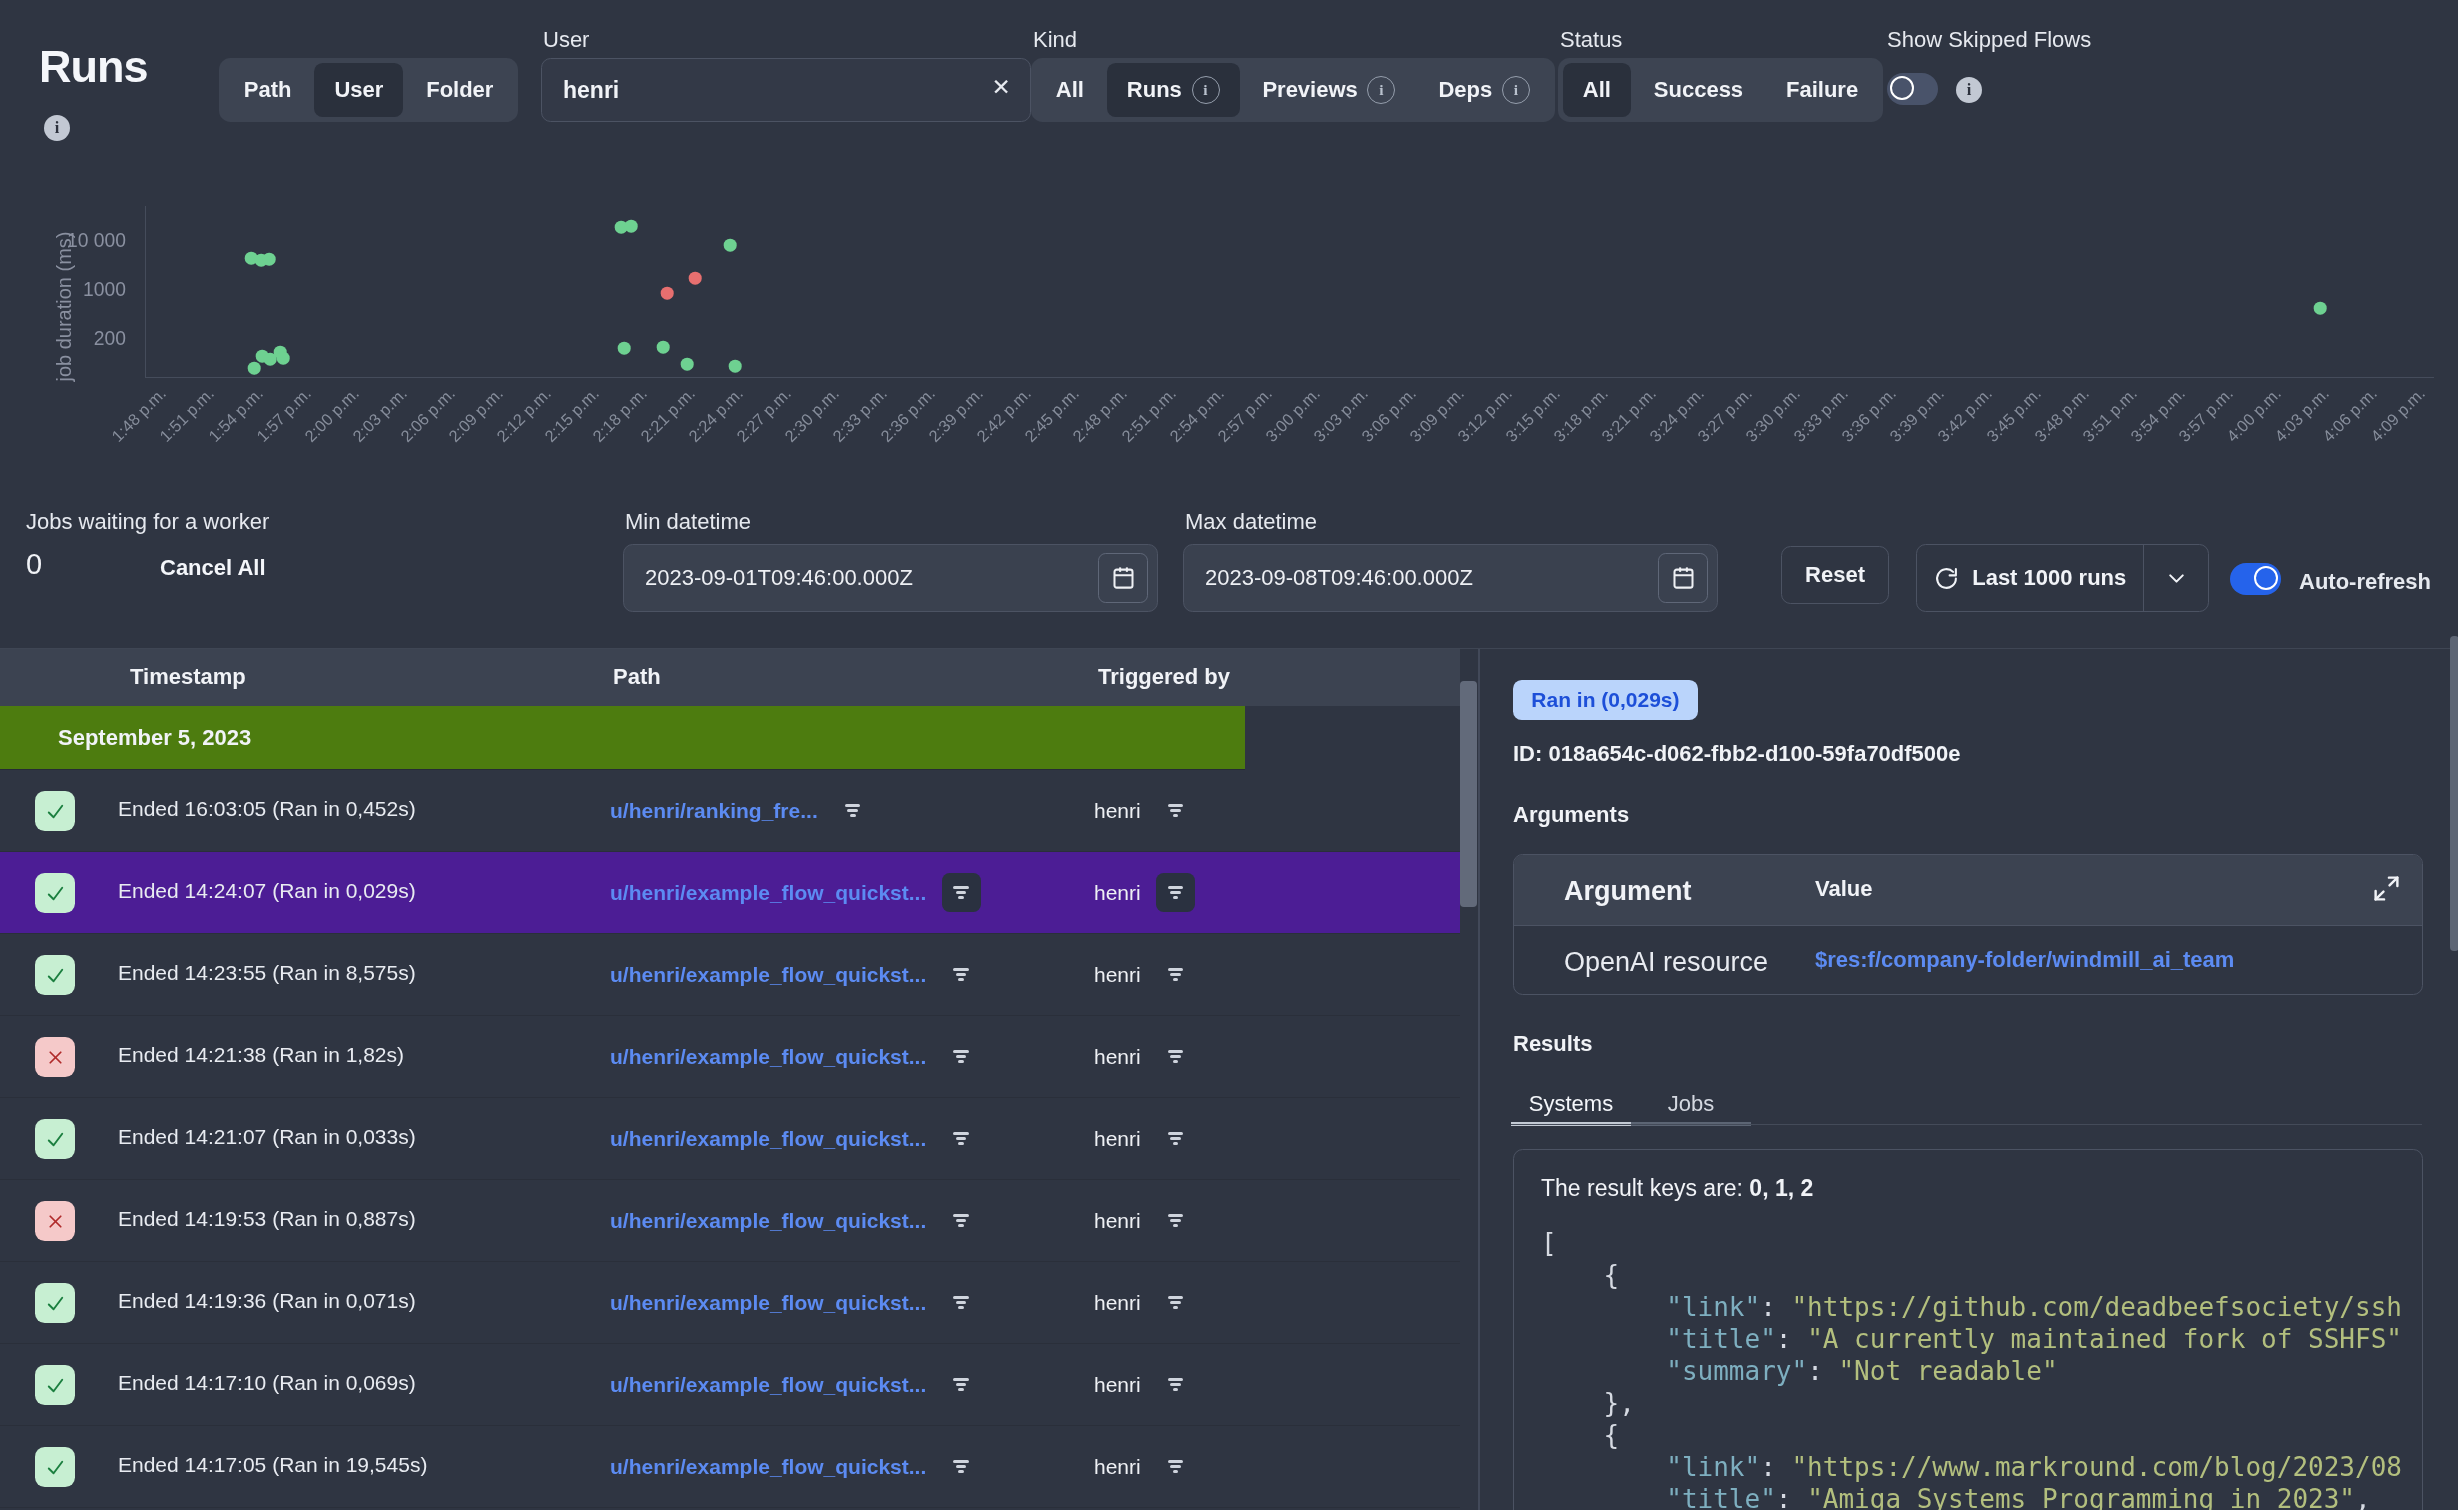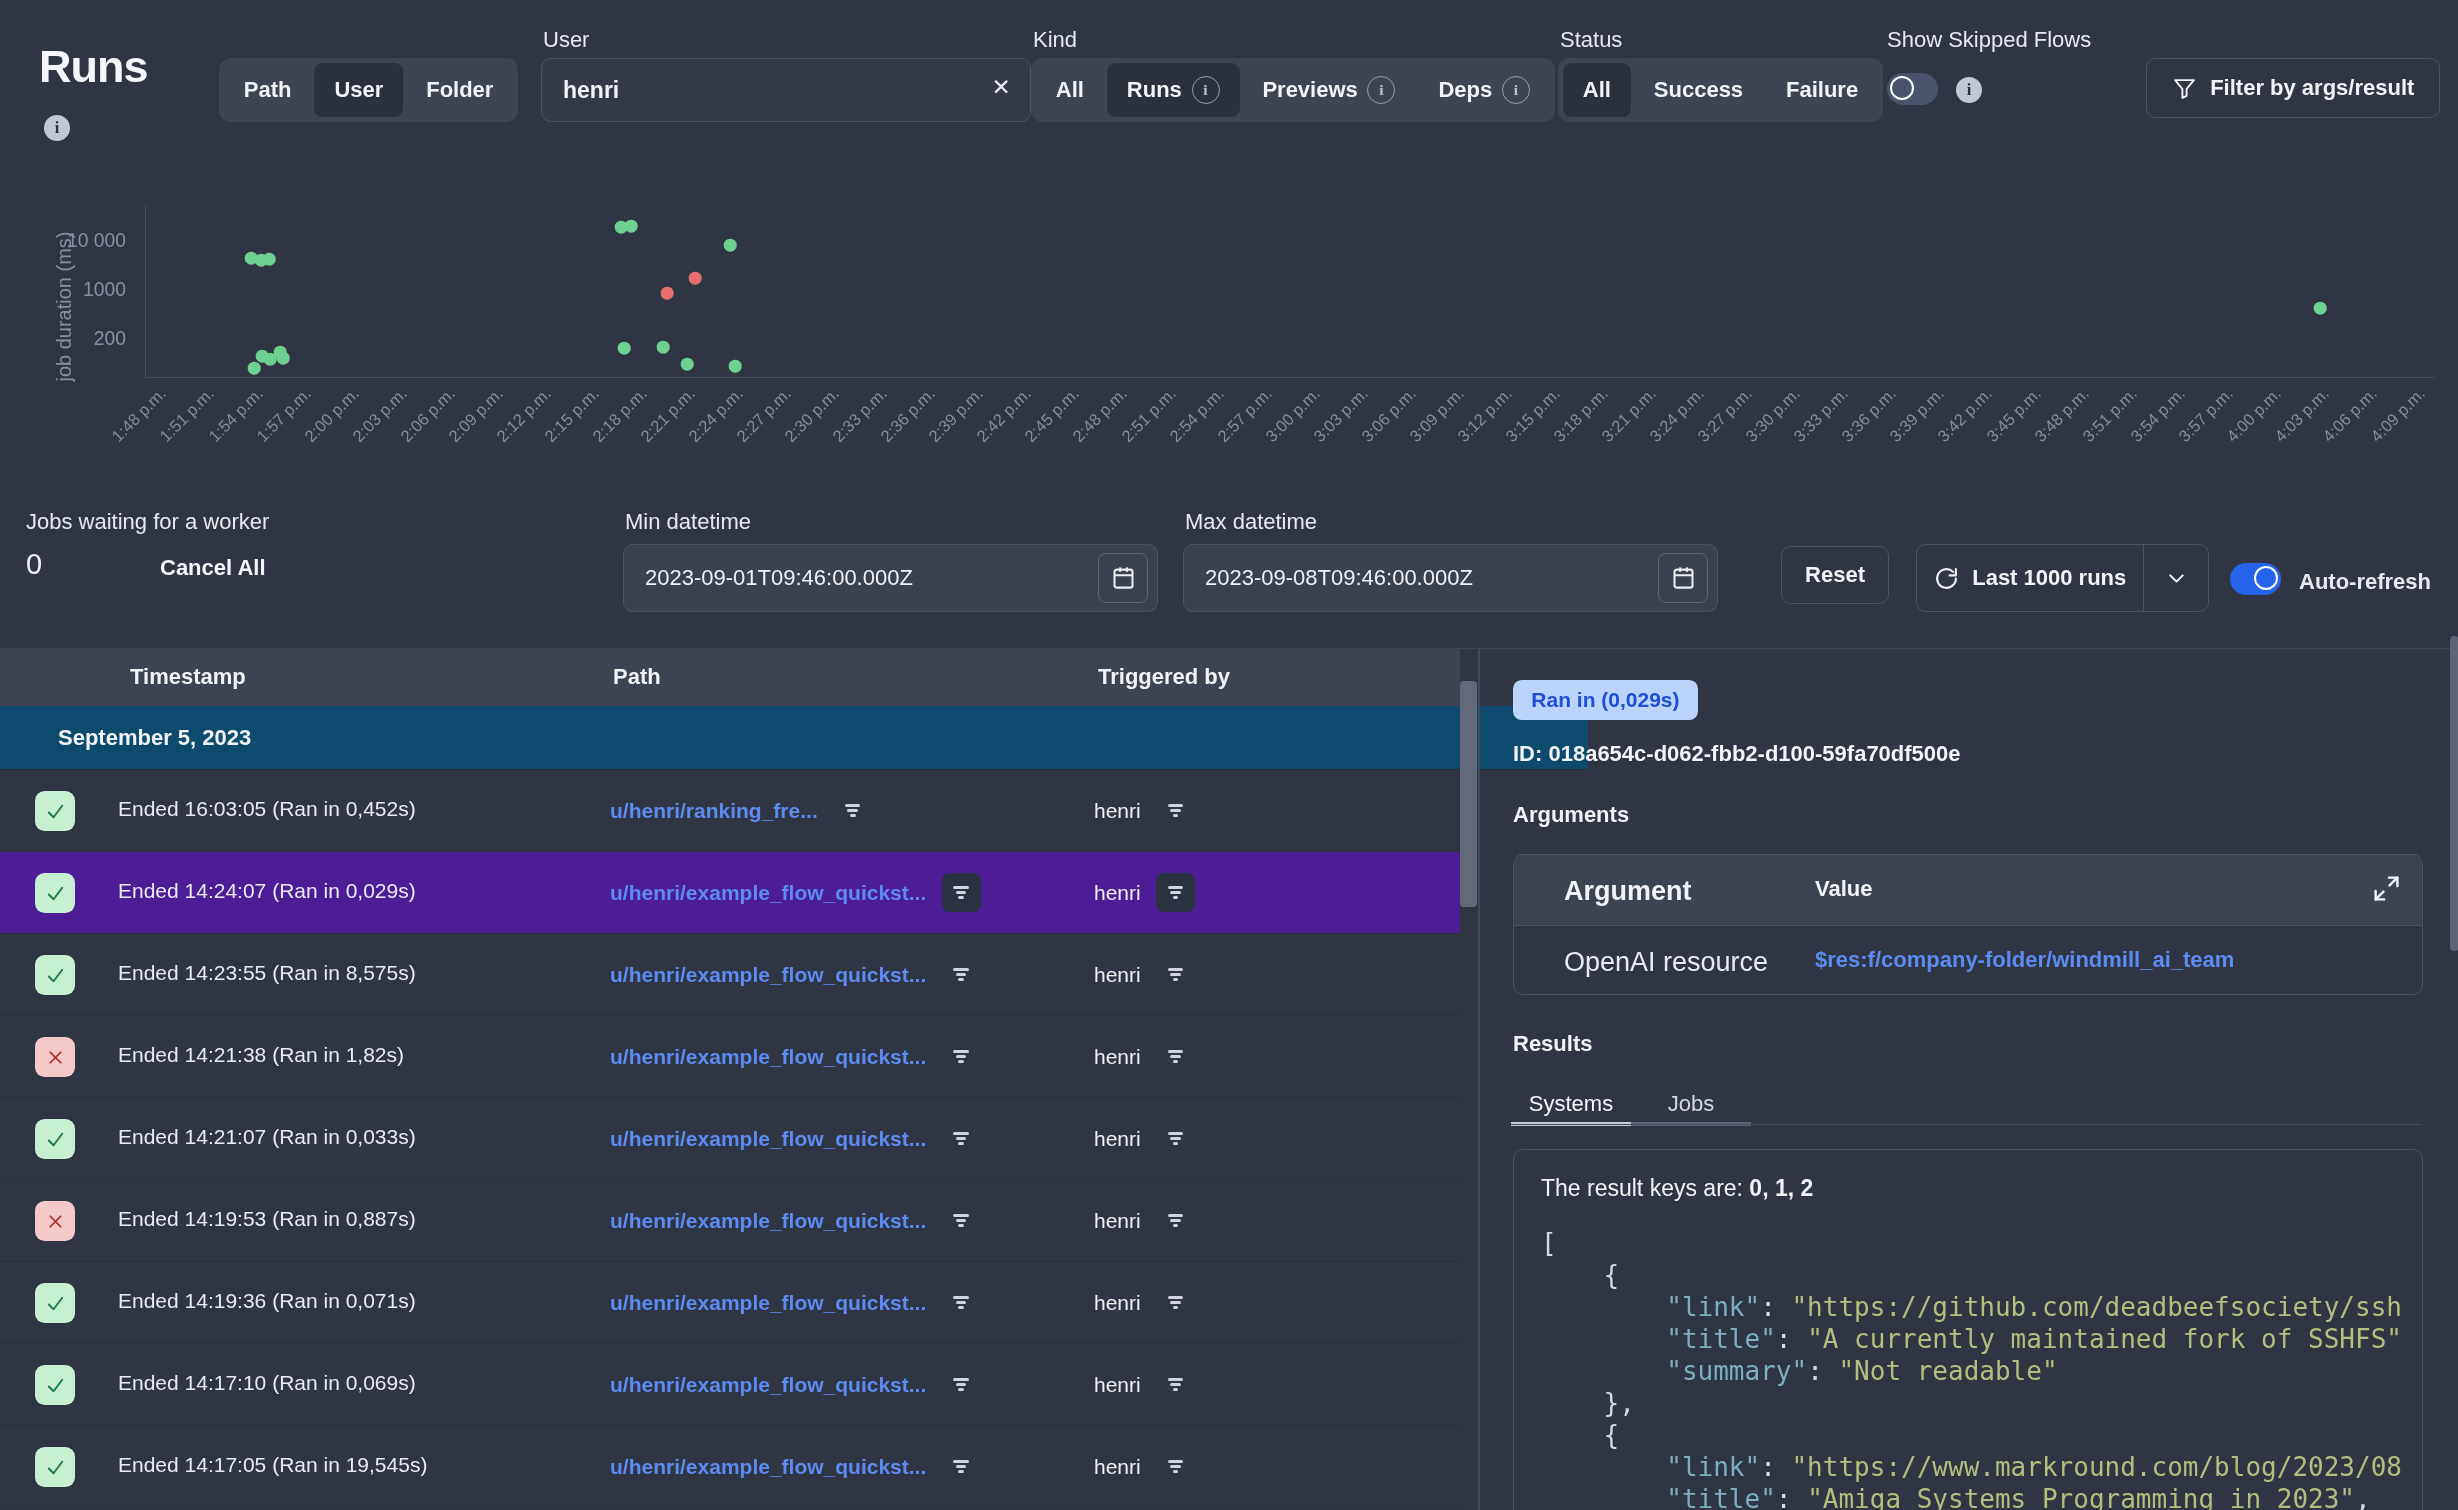"Filter by args/result" button.btn { html: <button> <svg> <path></path> </svg> <span>Filter by args/result</span> </button> -> none }
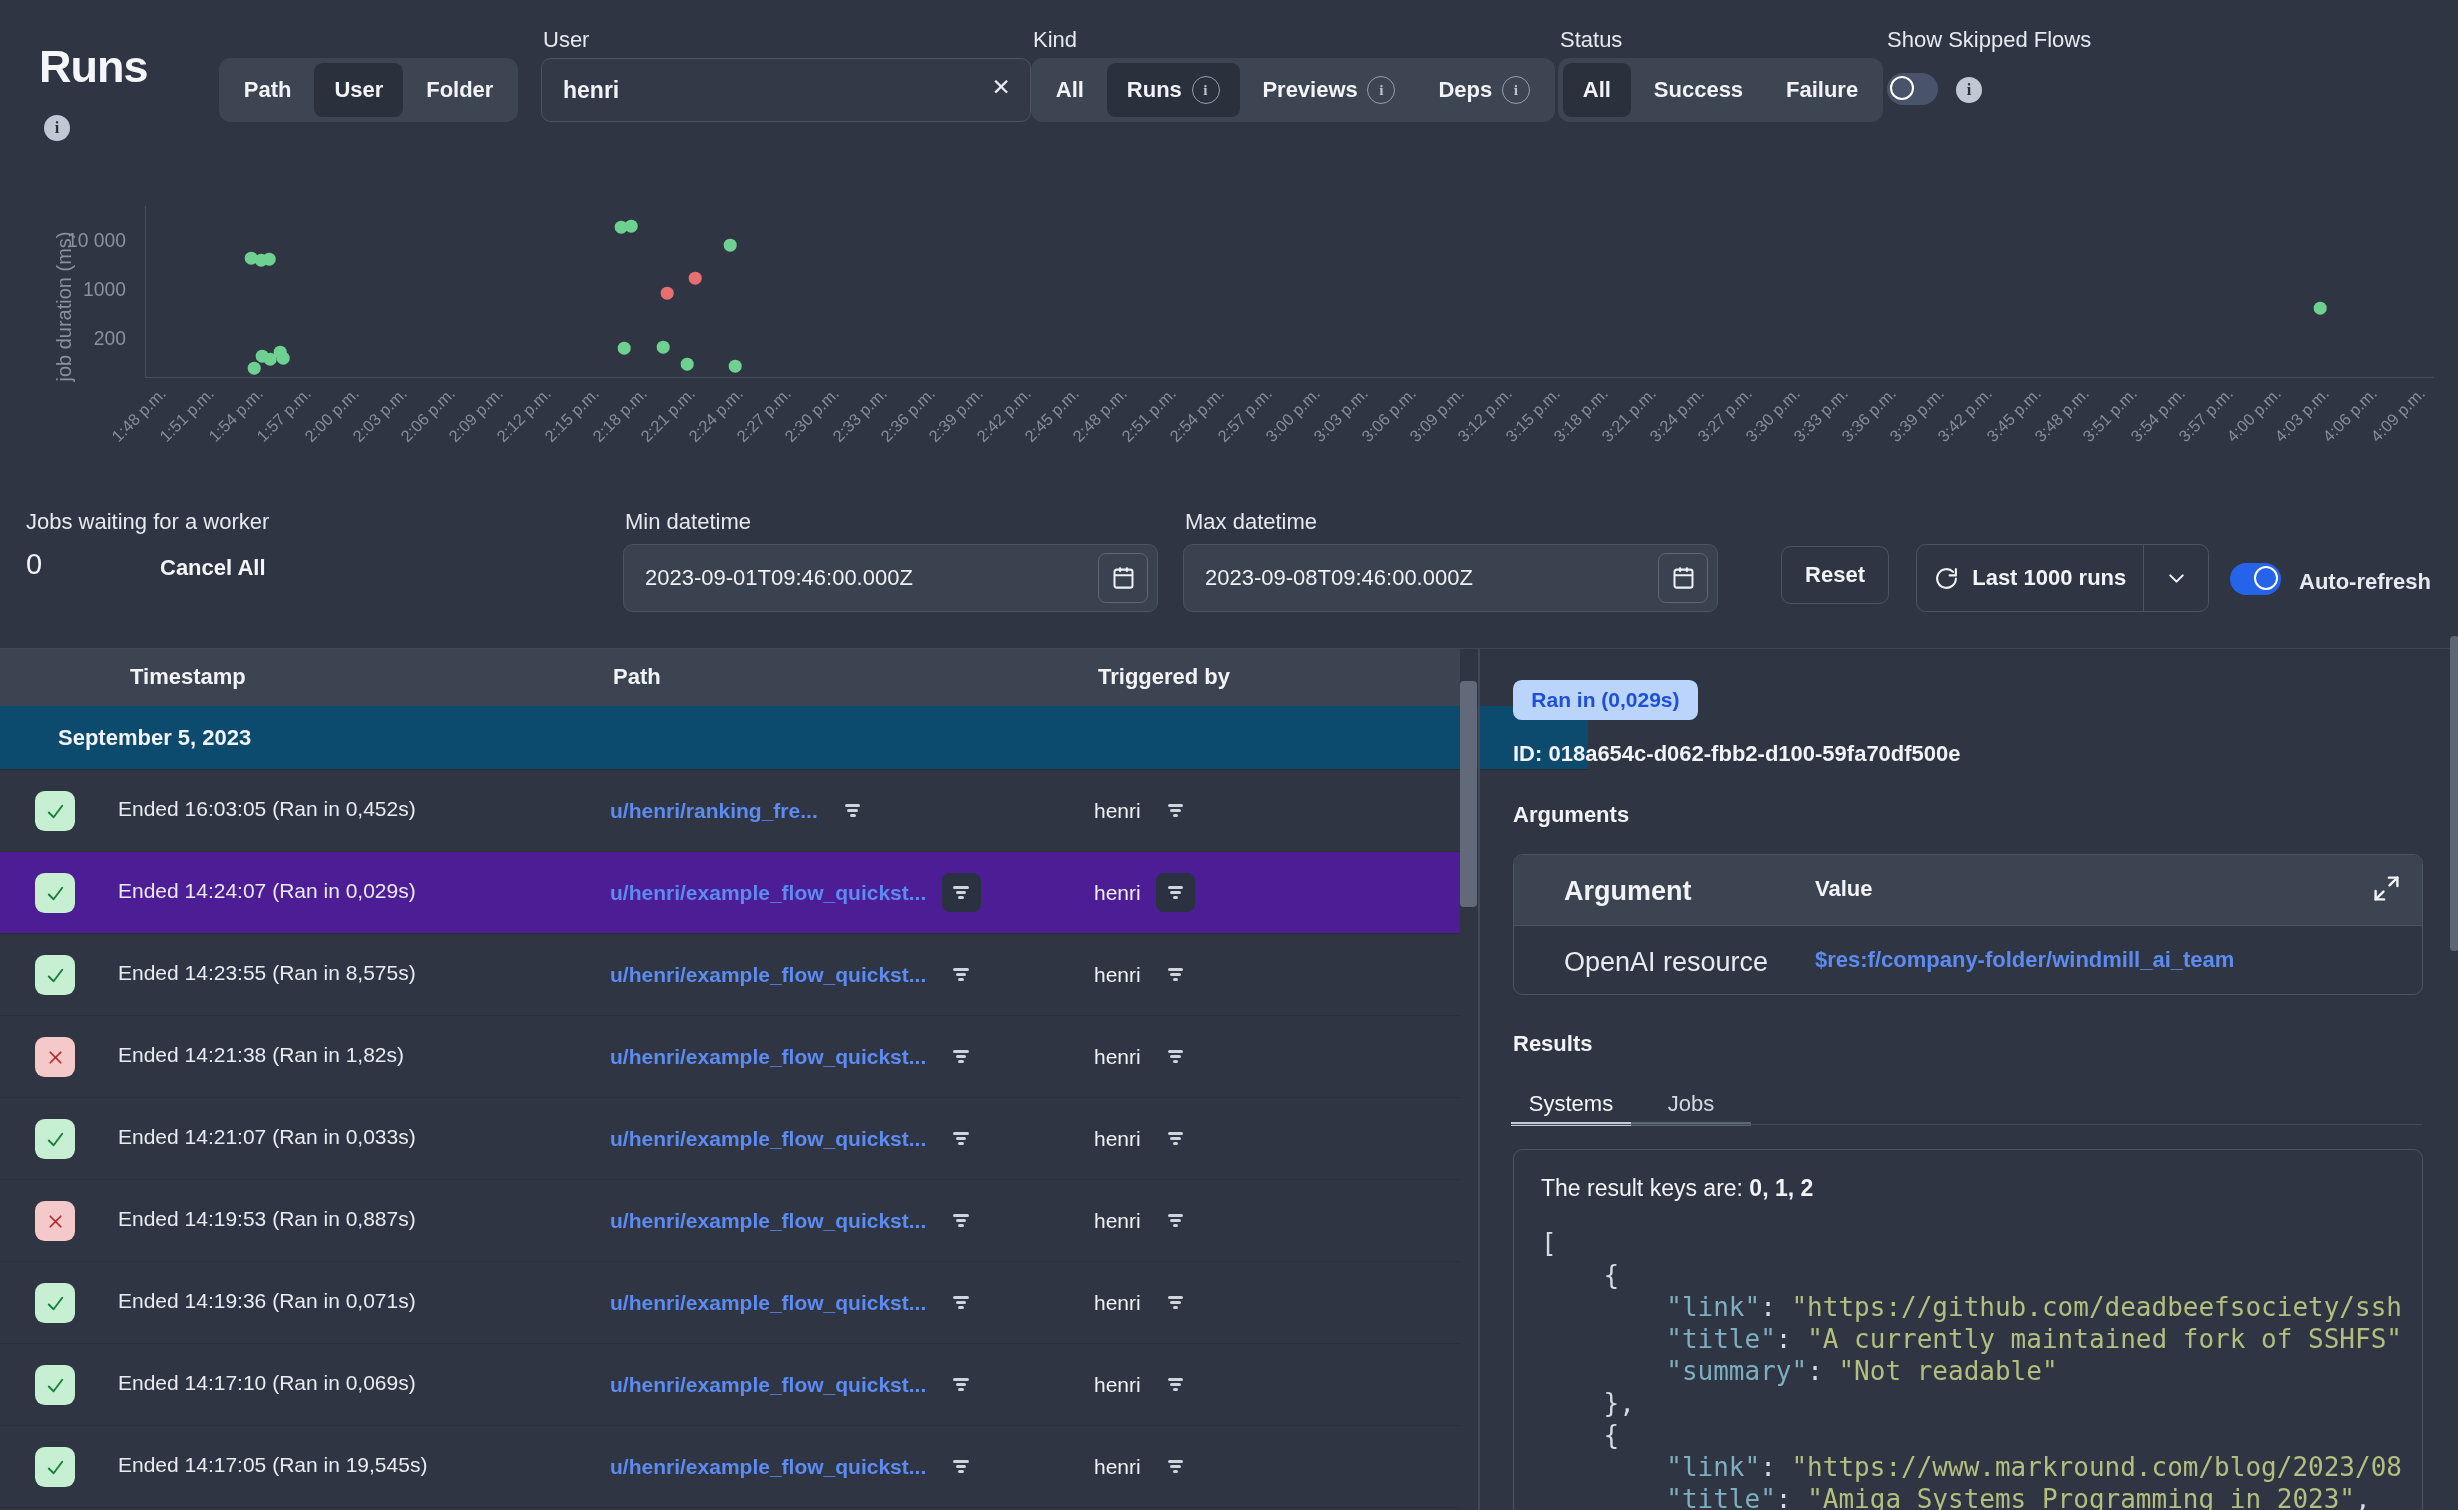"September 5, 2023" .group-row { background: #0c4a6e -> #4d7c0f; width: 1588px -> 1245px }
